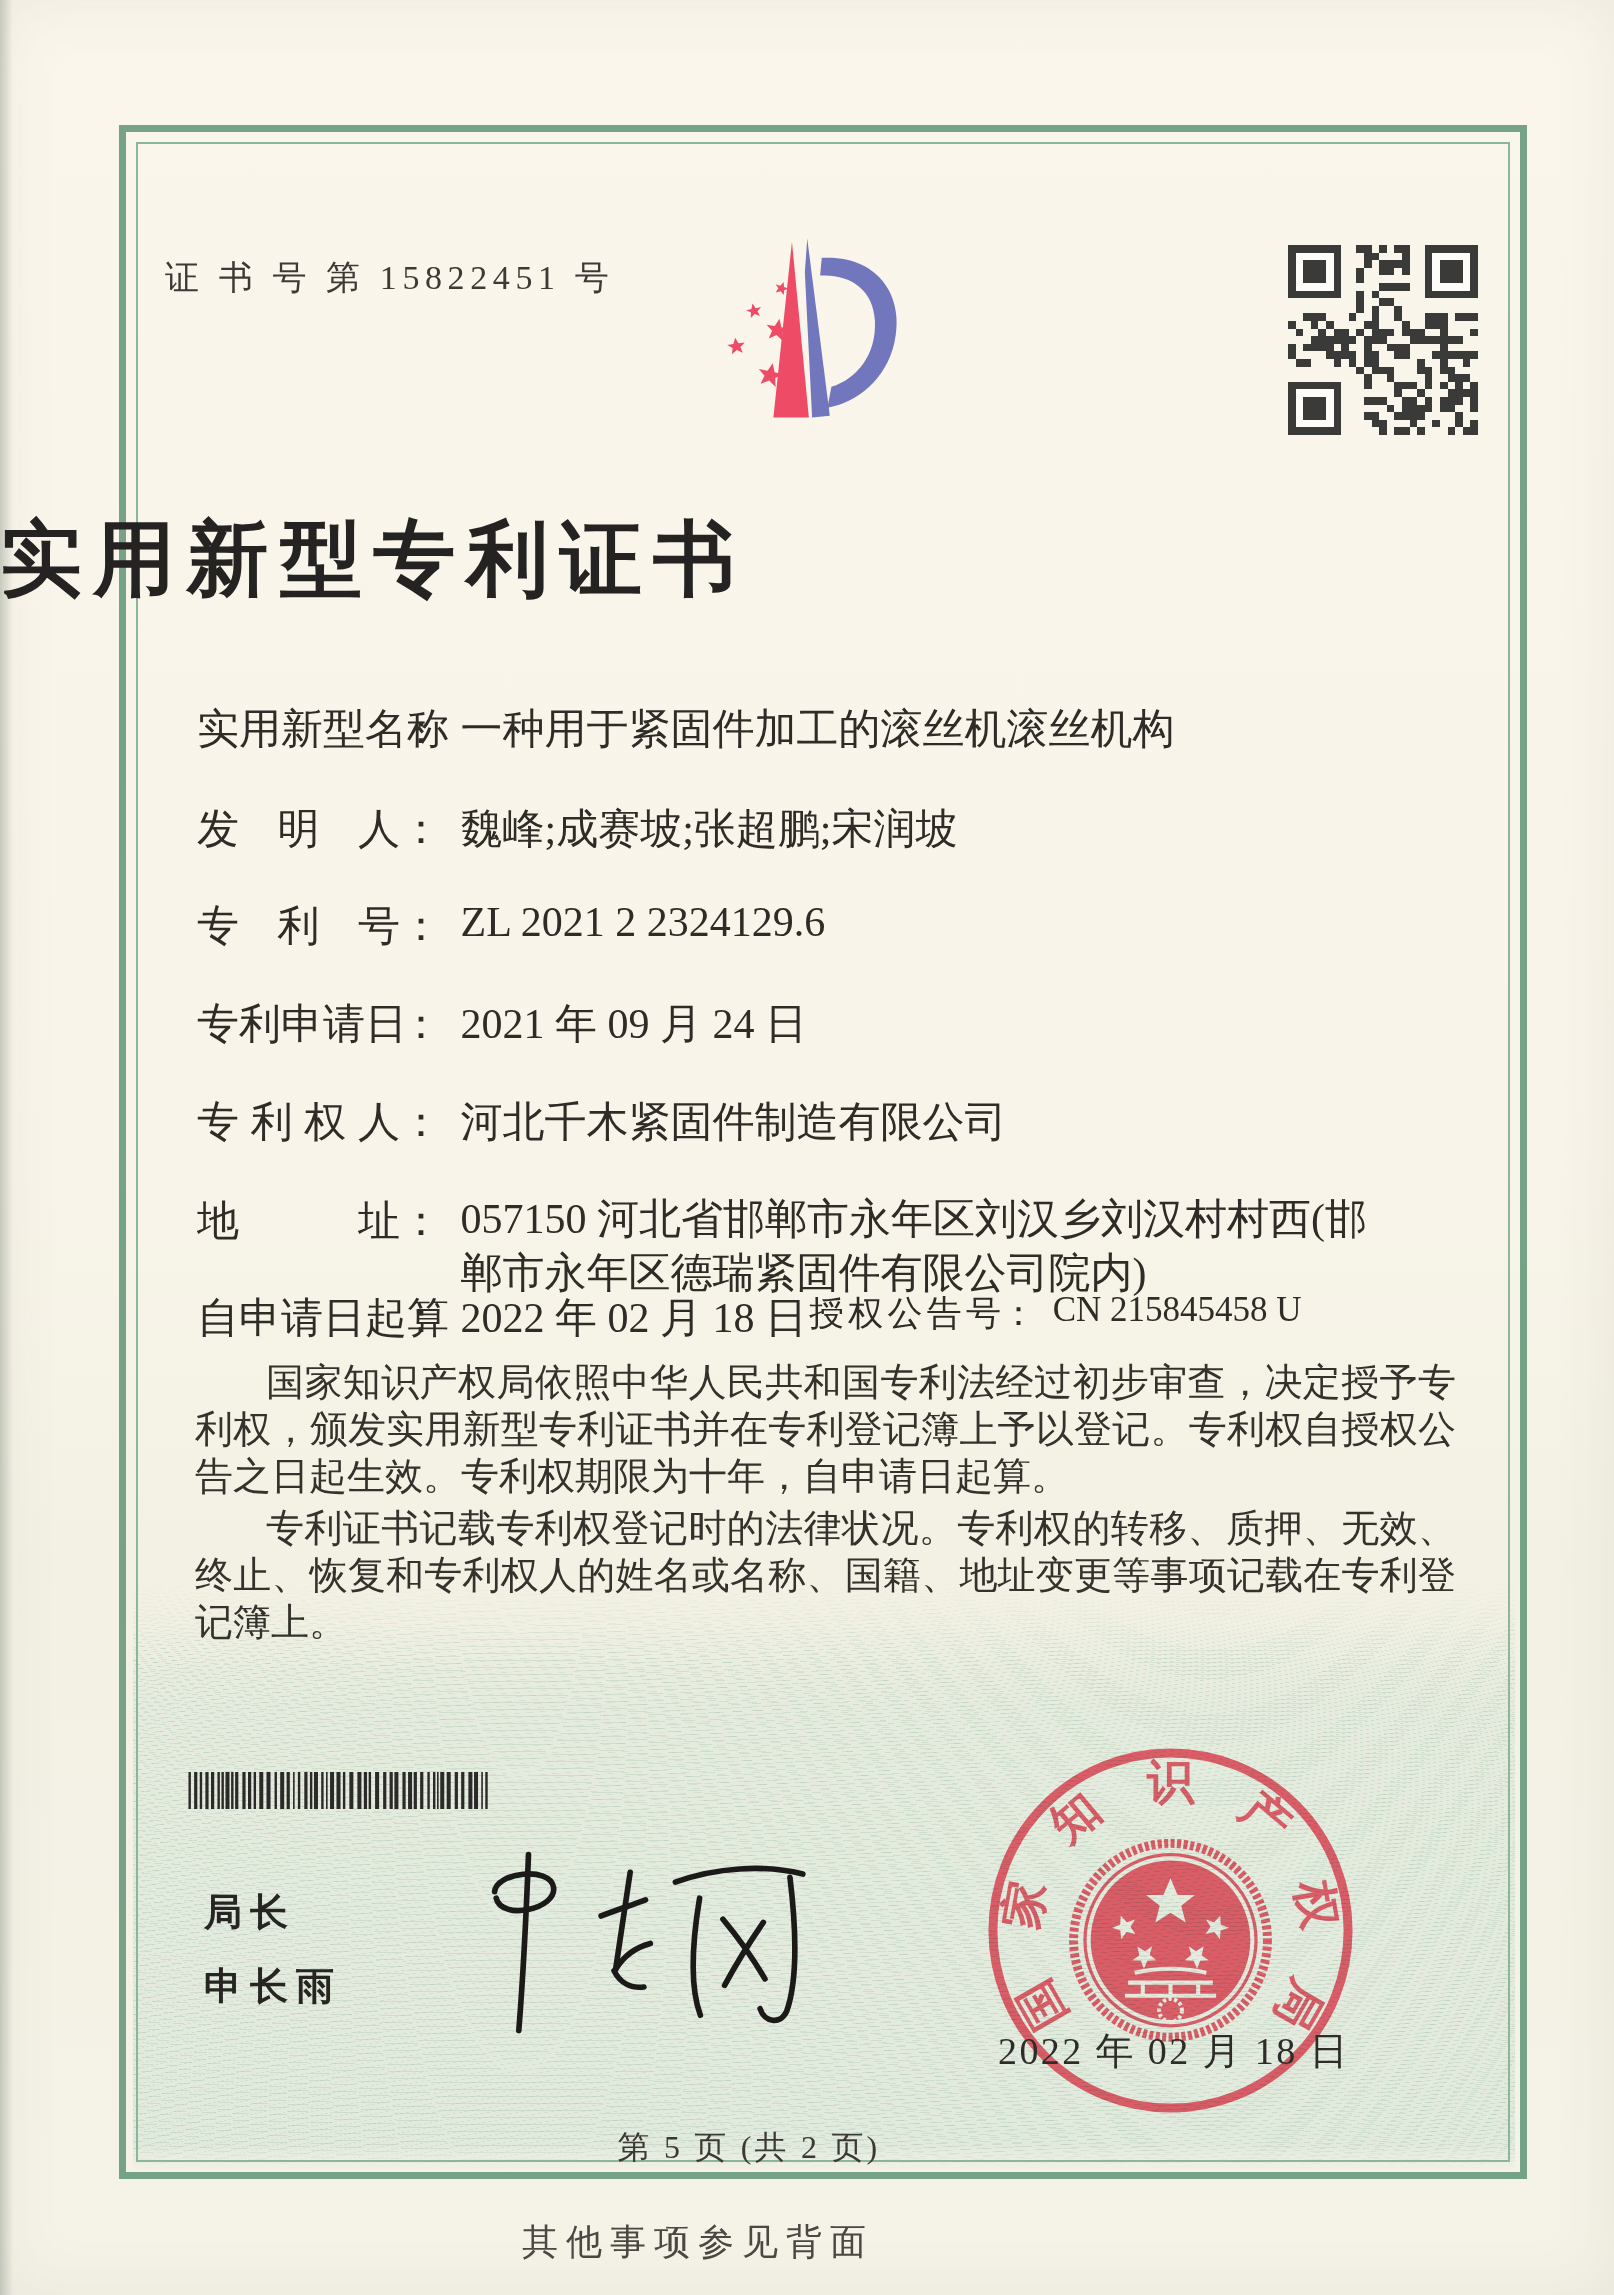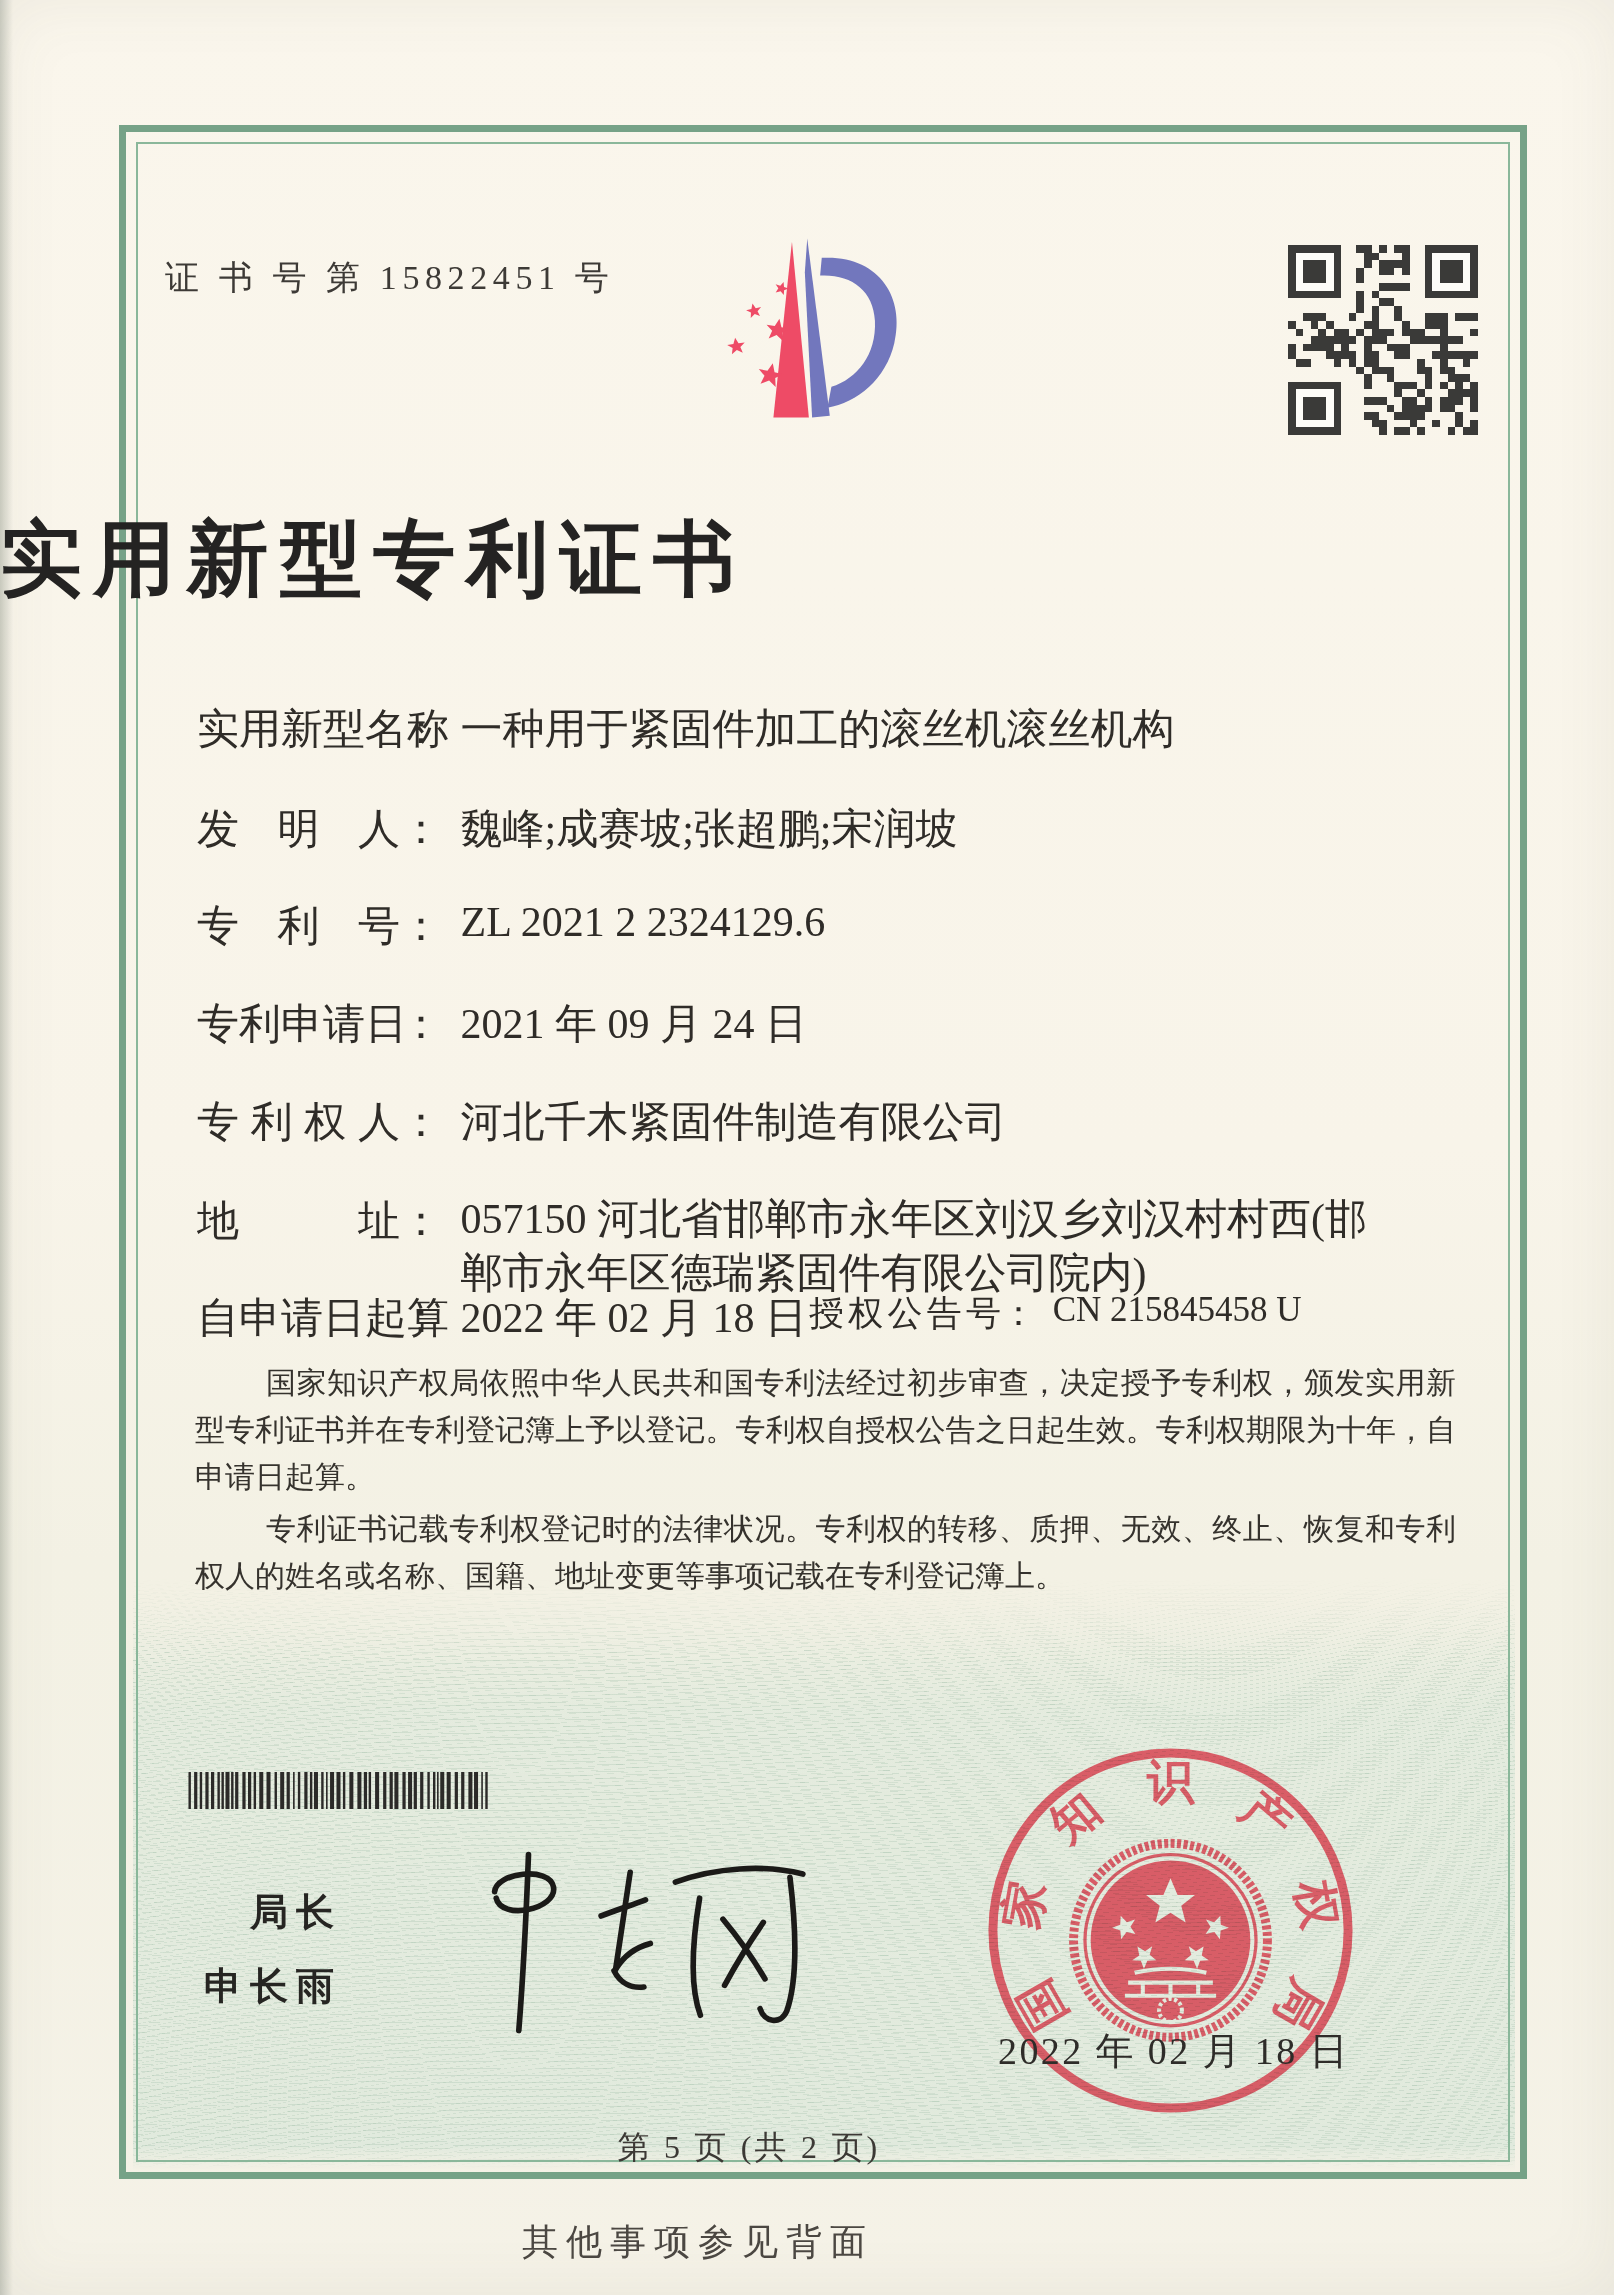"国家知识产权局依照中华人民共和国专利法经过初步审查，决定授予专利权，颁发实用新型" .paras { font-size: 30px -> 38px }
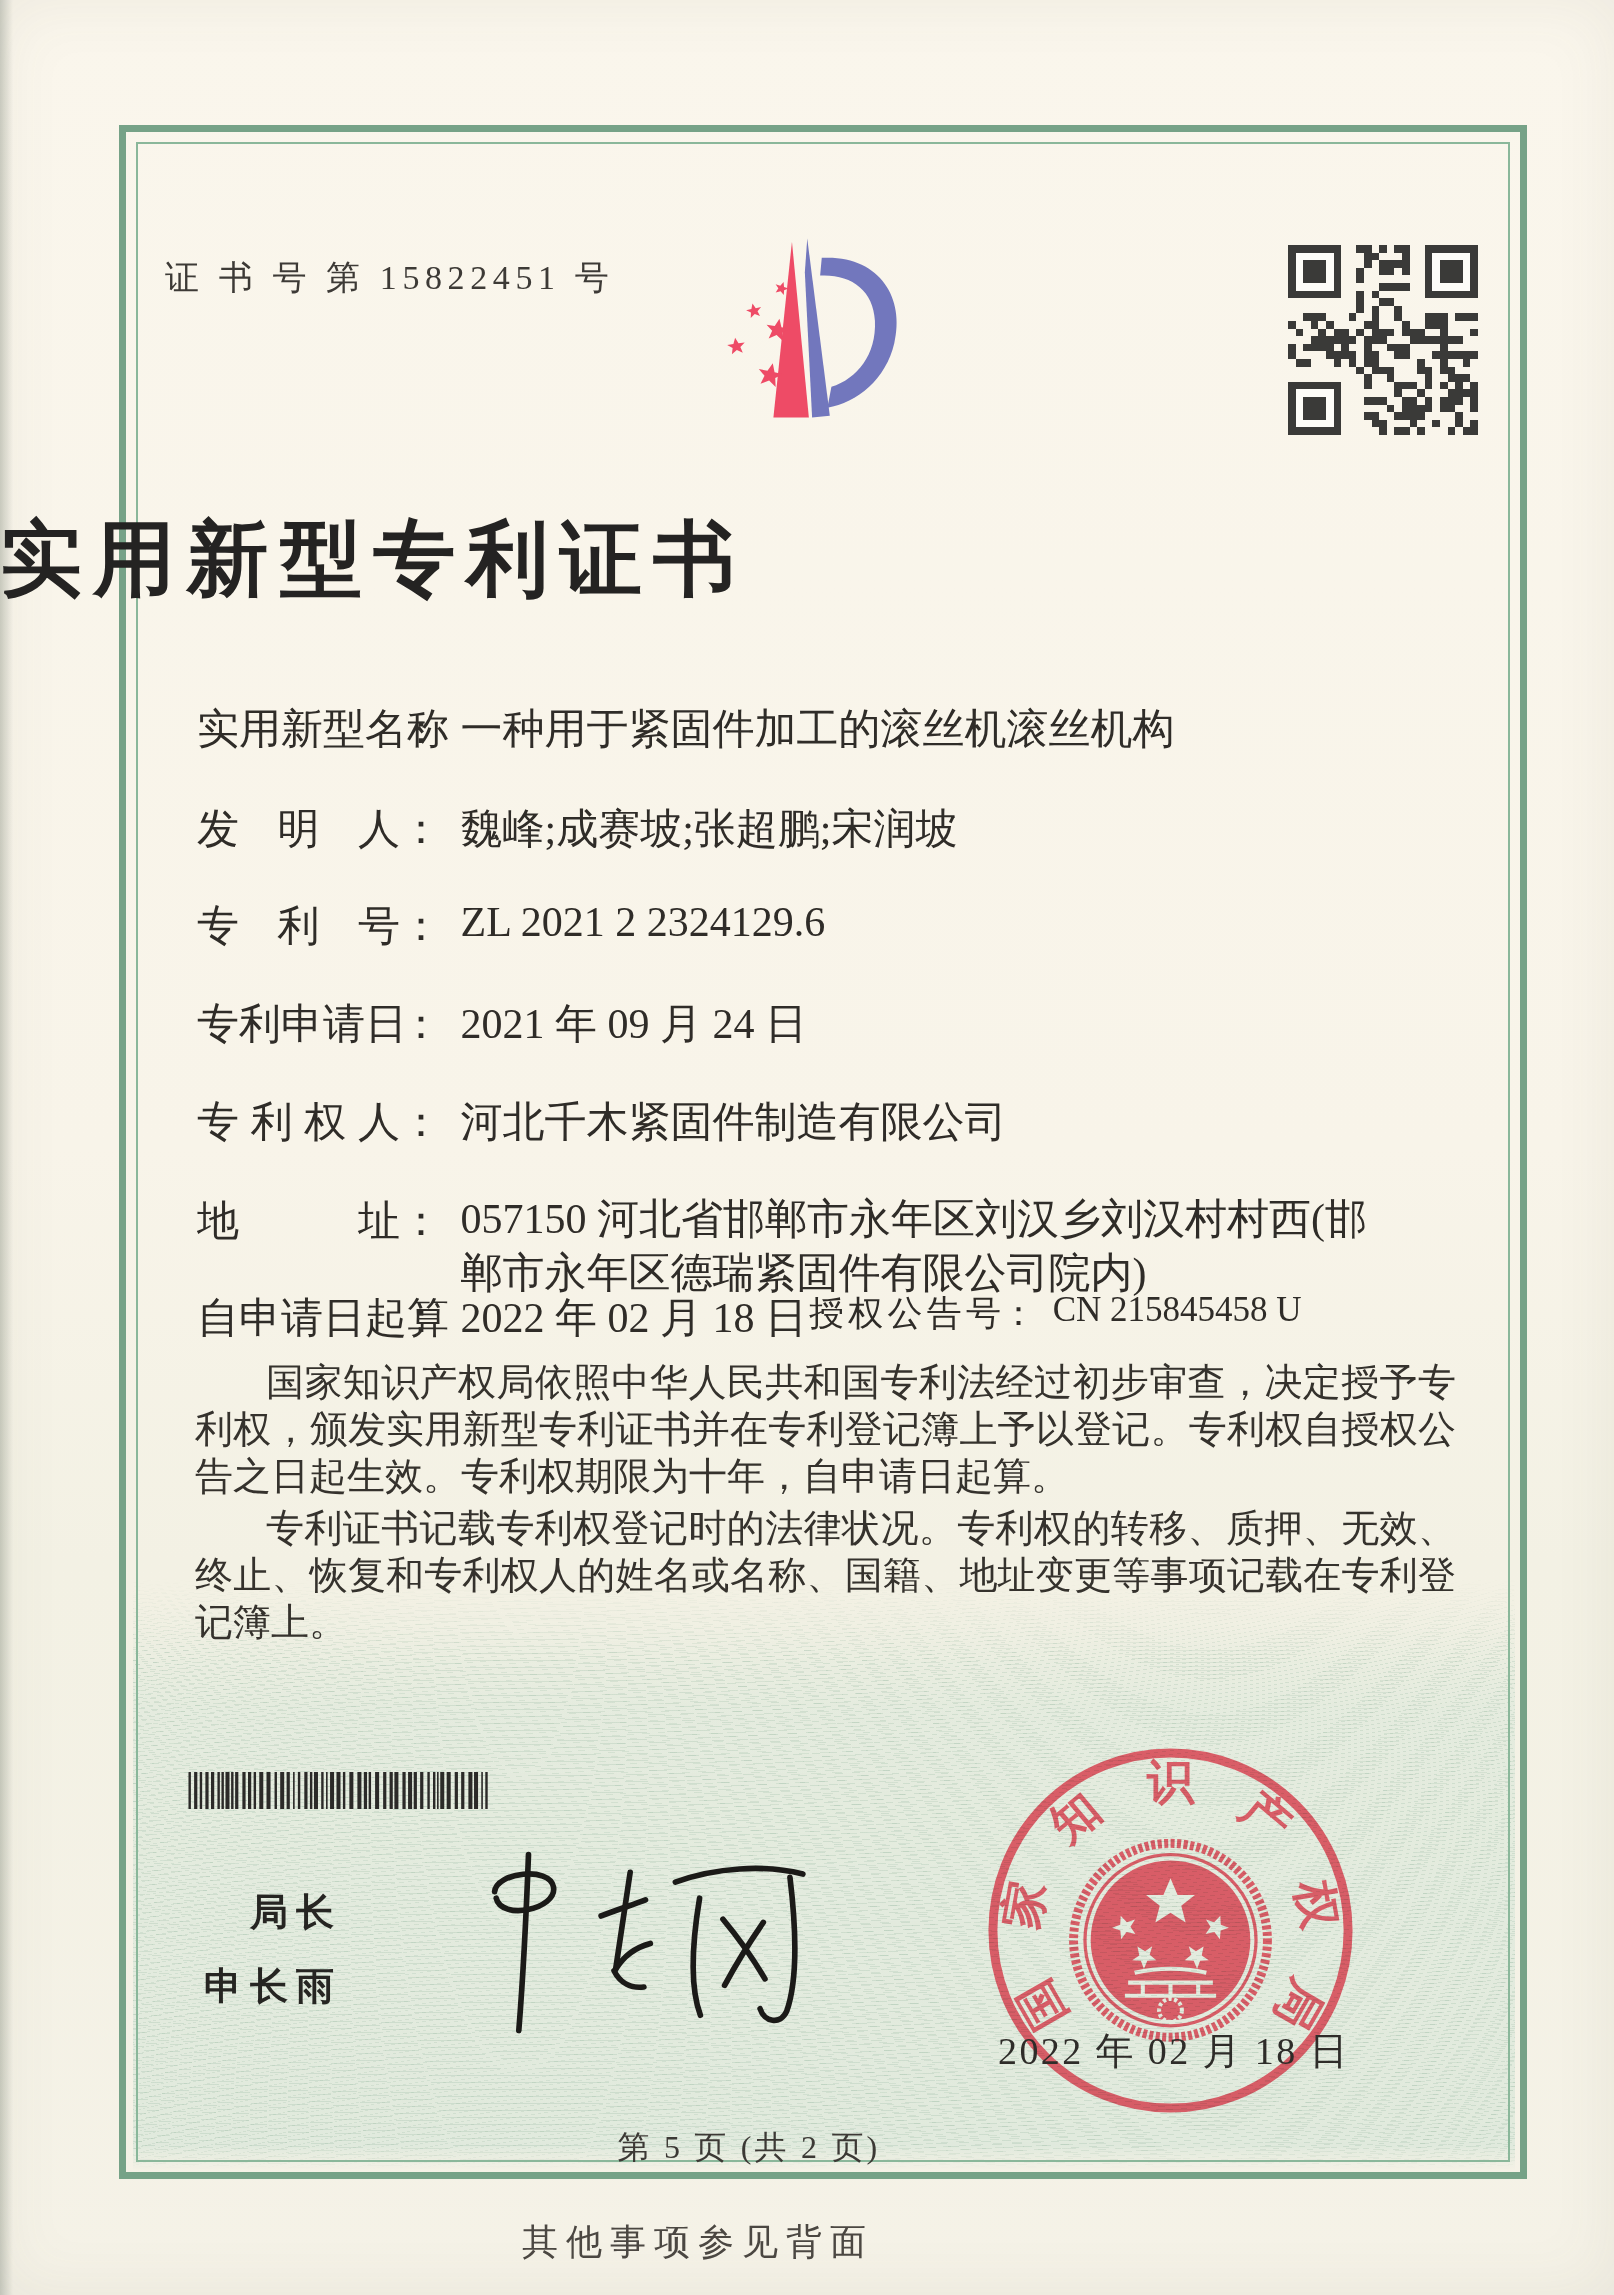"局长" .director div { text-align: right -> none }
